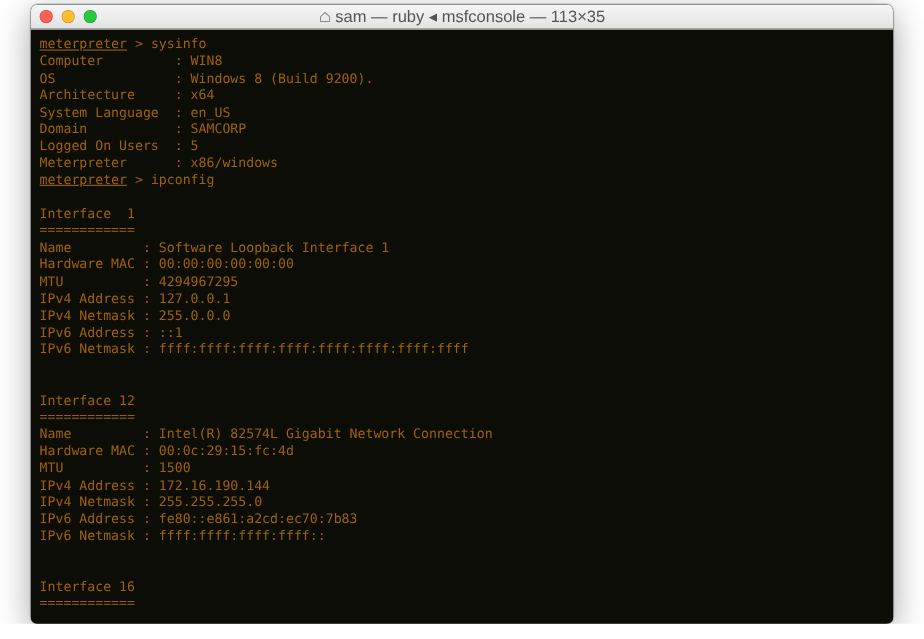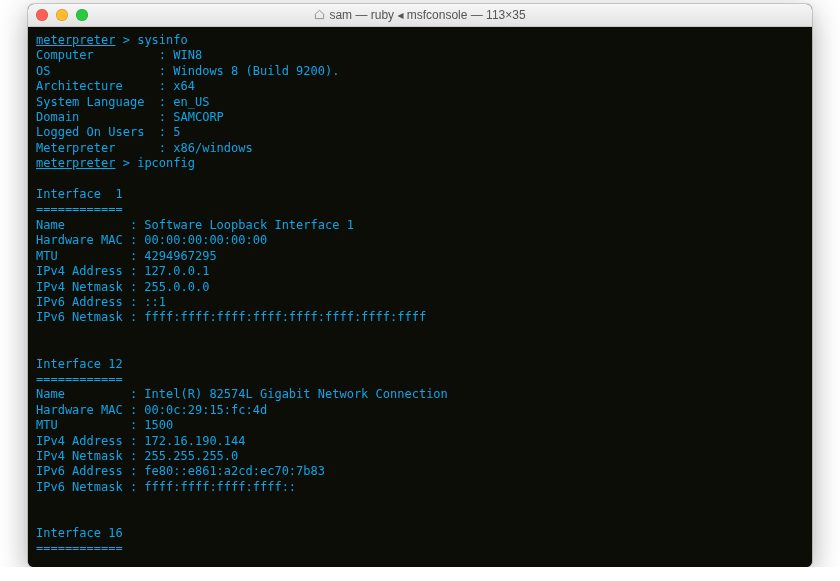"sam — ruby ◂ msfconsole" .title { font-size: 12px -> 15px }
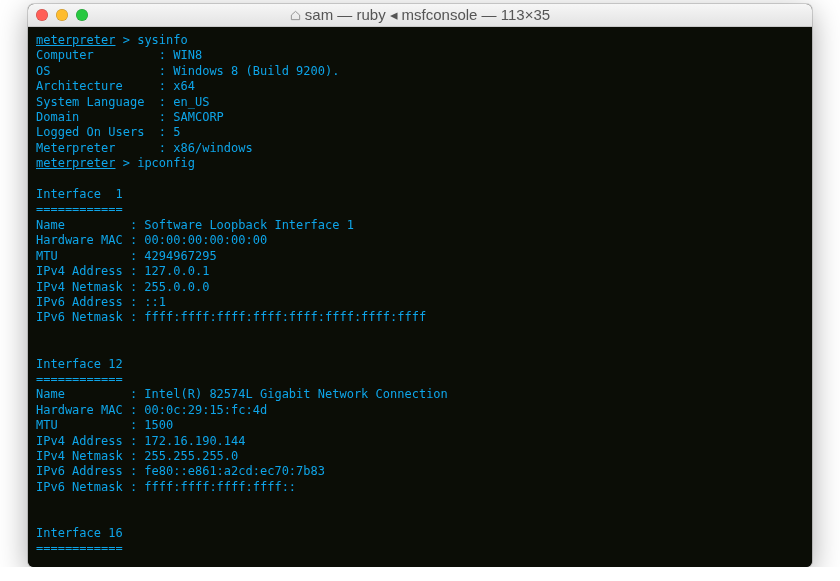"meterpreter > sysinfo Computer :" .term { color: #0ea5e9 -> #a16207 }
